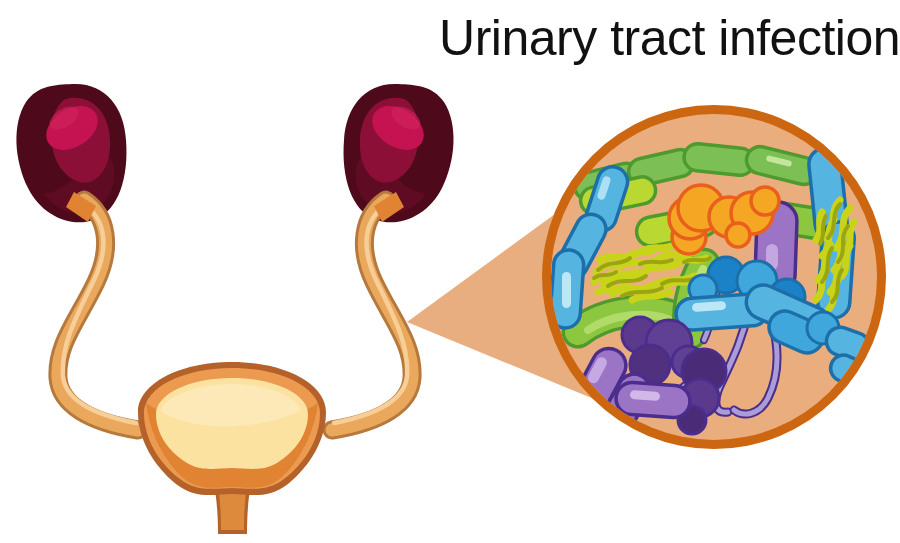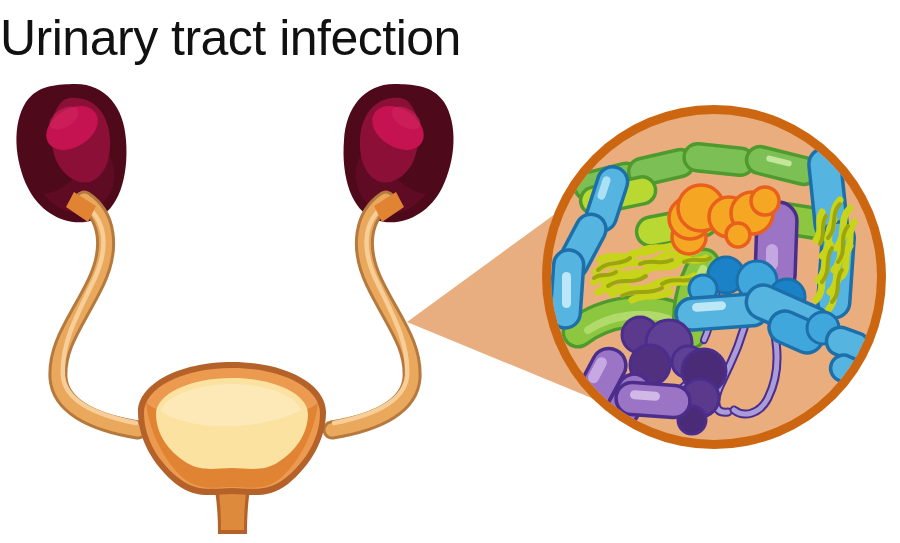"Urinary tract infection" #title { text-align: left -> right }
